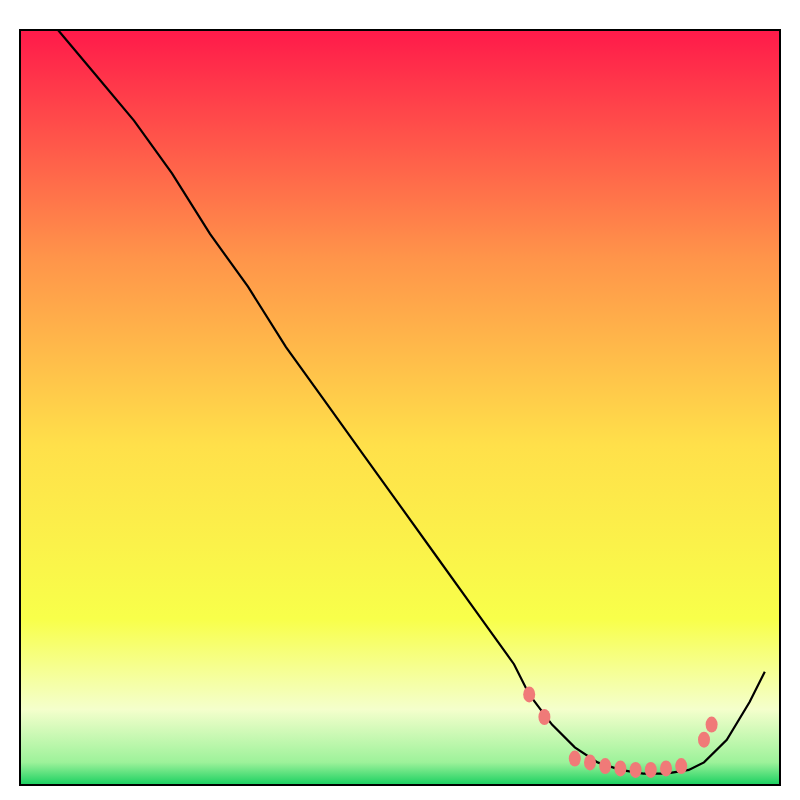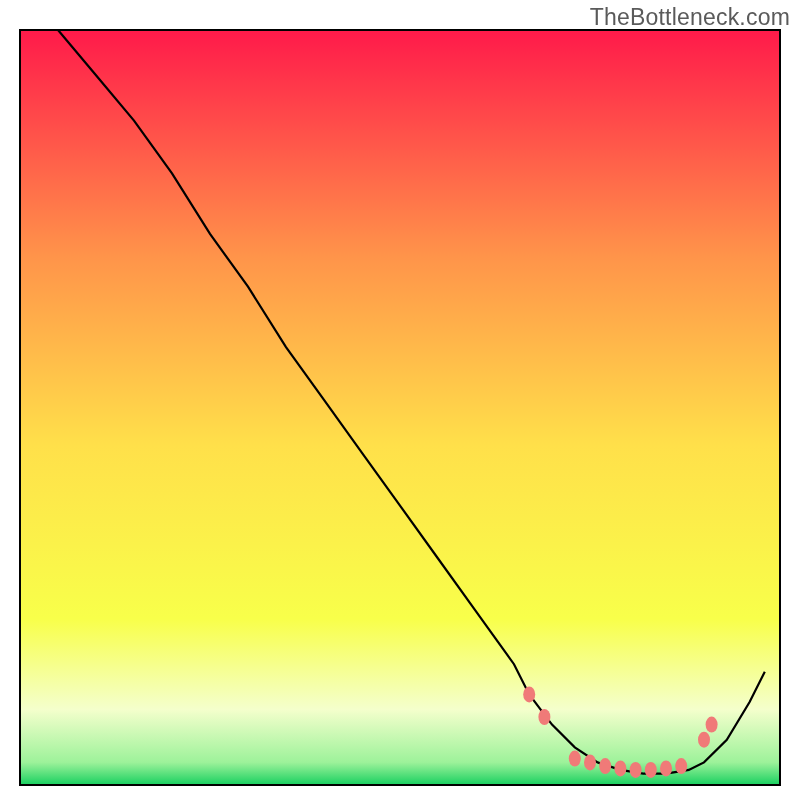"TheBottleneck.com" div.watermark { html: <div>TheBottleneck.com</div> -> none }
